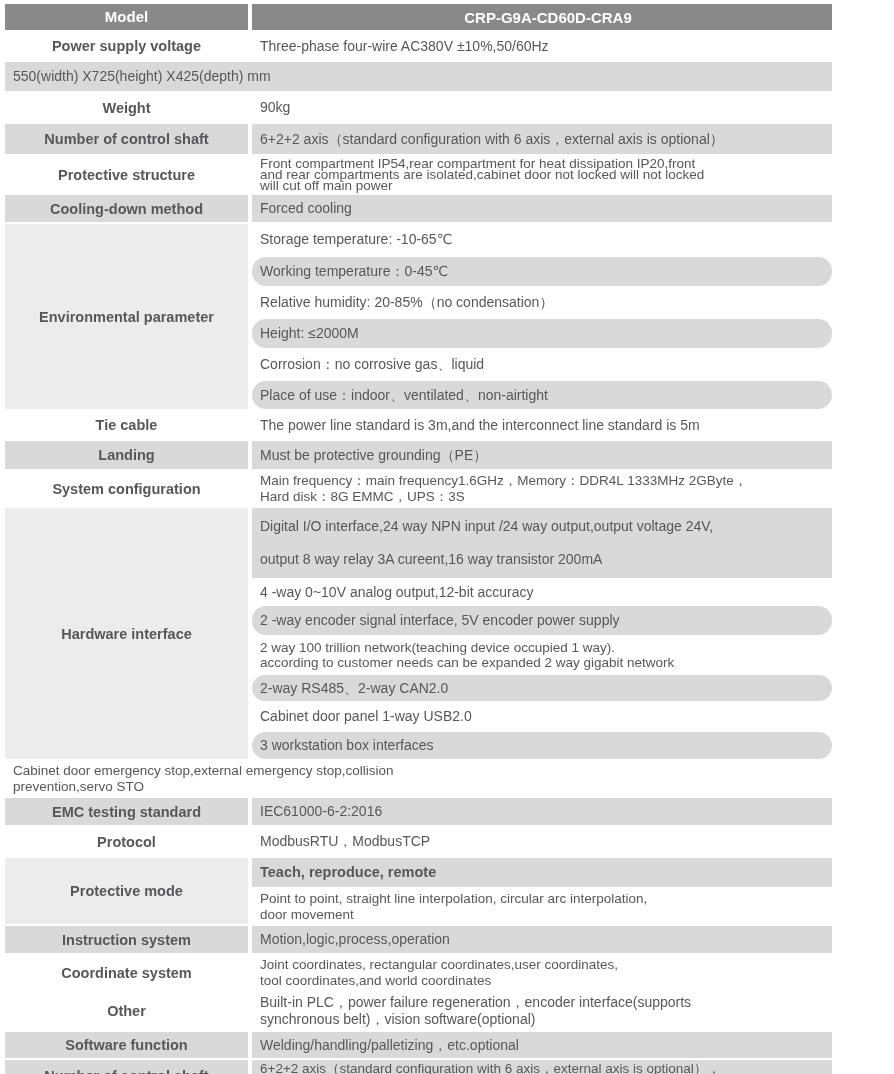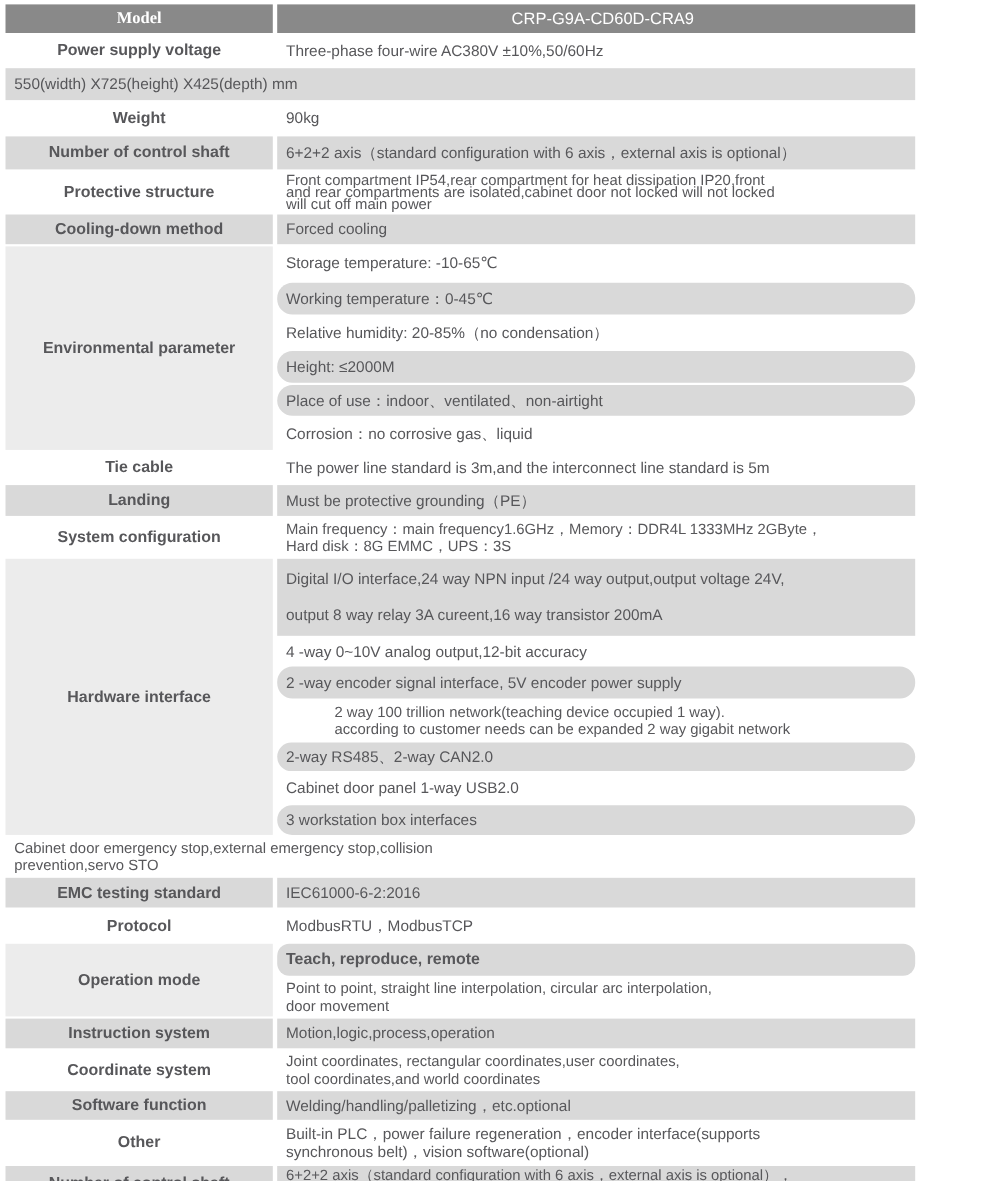"Model" div.label-col { font-family: Liberation Serif, serif -> none }
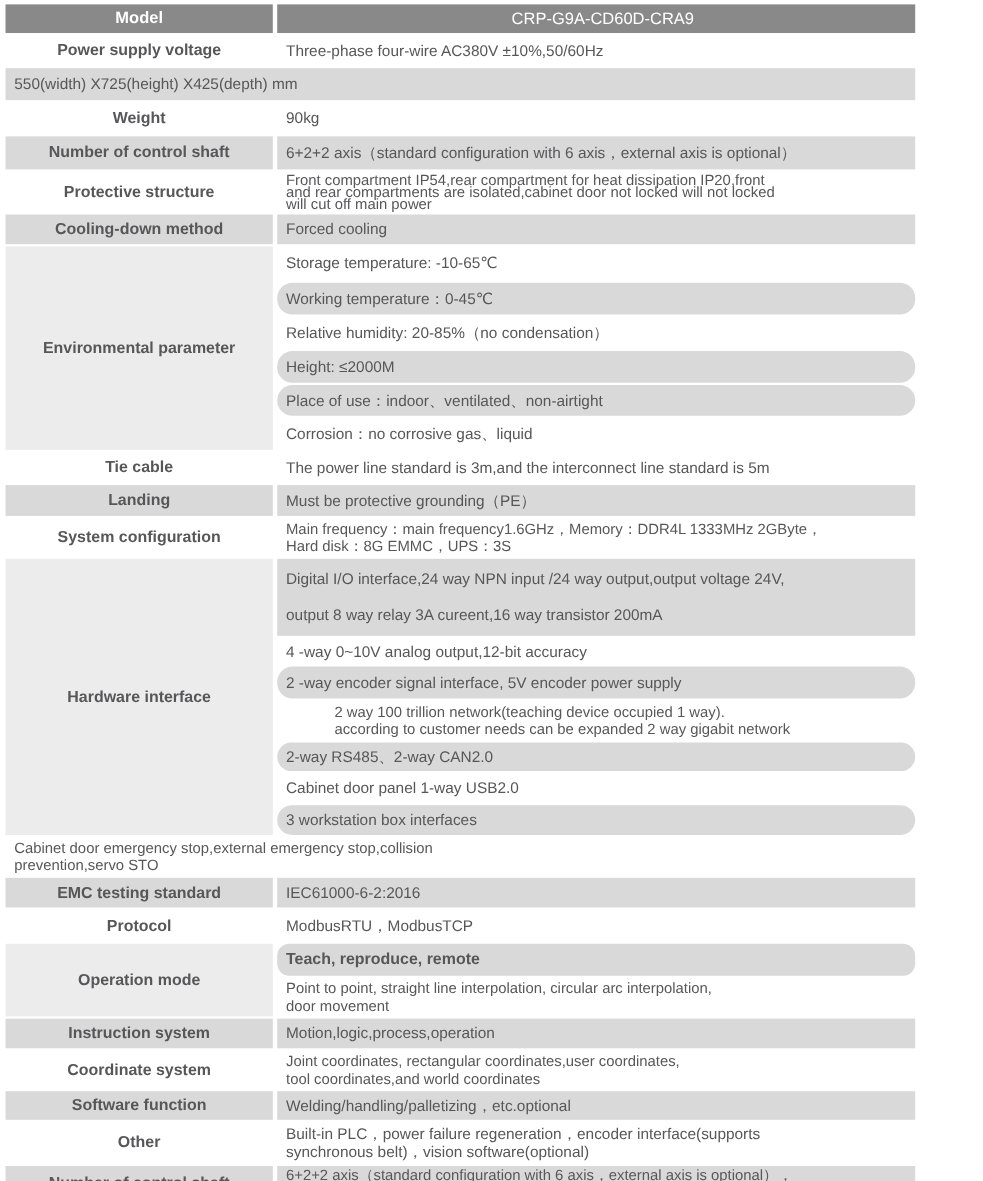"CRP-G9A-CD60D-CRA9" .header-row .cell { font-weight: normal -> bold }
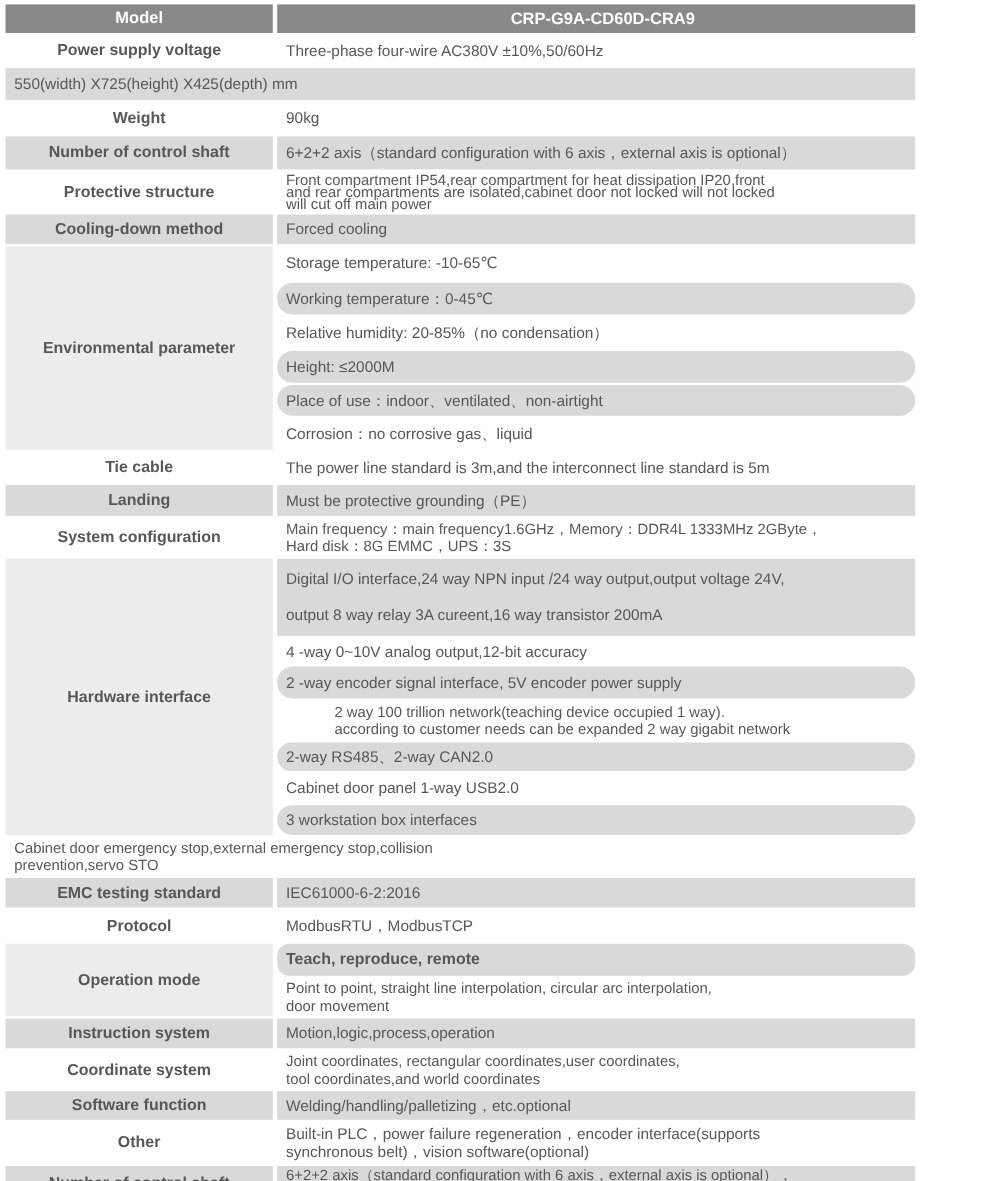"Place of" div.cell { order: before "Corrosion：no corrosive gas、liquid" -> after "Corrosion：no corrosive gas、liquid" }
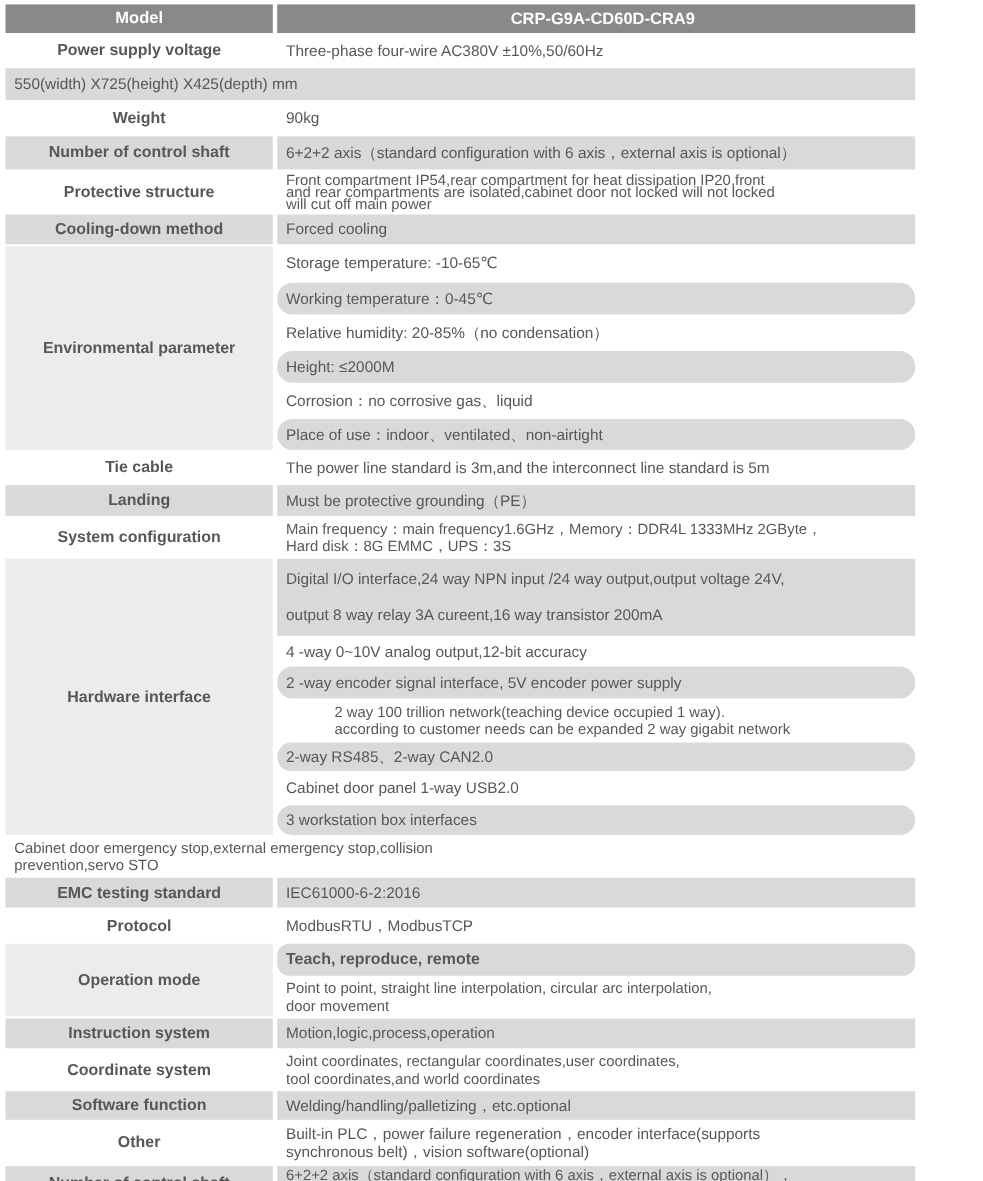"2 way 100 trillion network(teaching" div.cell { margin-left: 44px -> none }
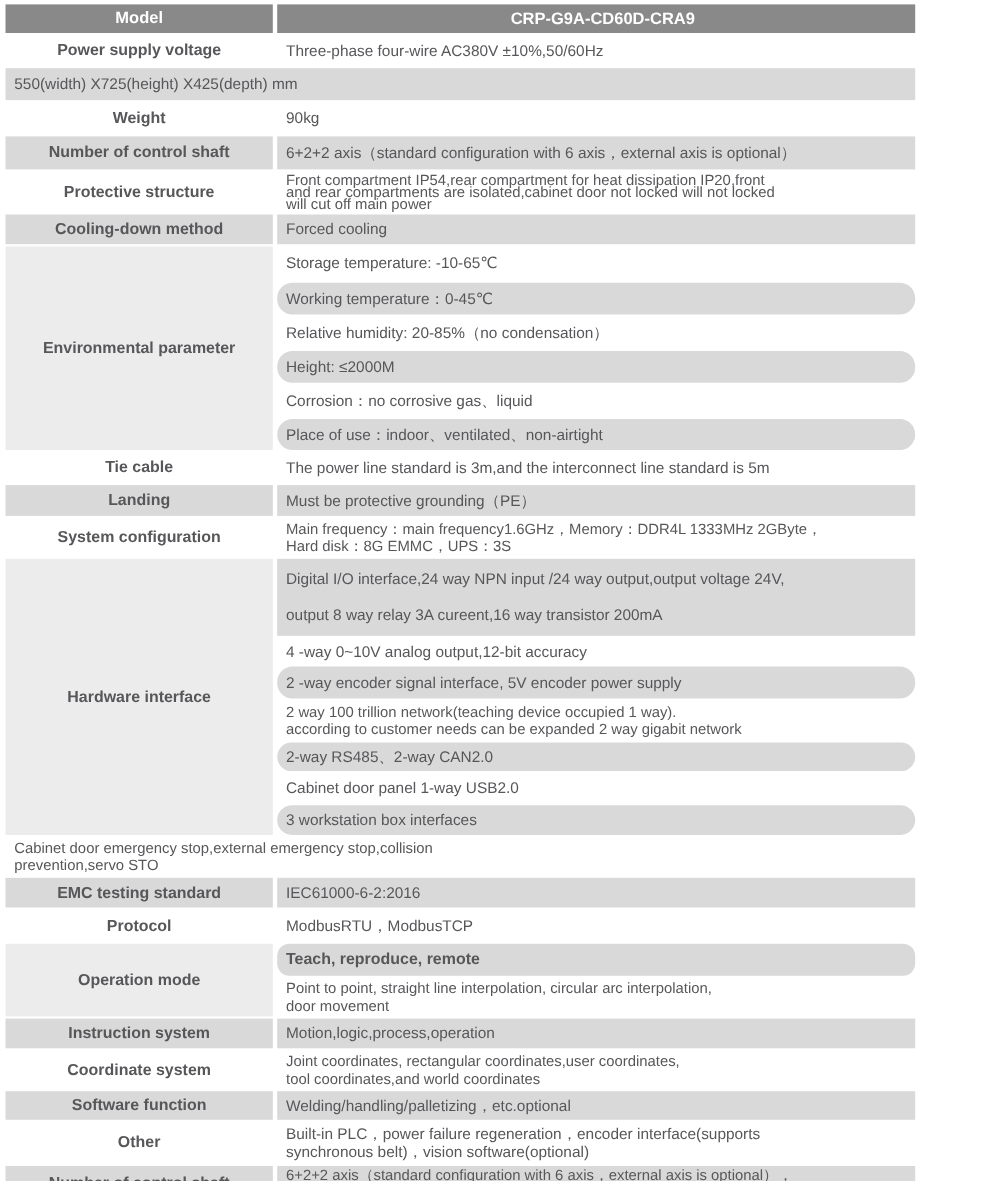"Teach, reproduce, remote" .cell.semibold { border-radius: 11px -> none }
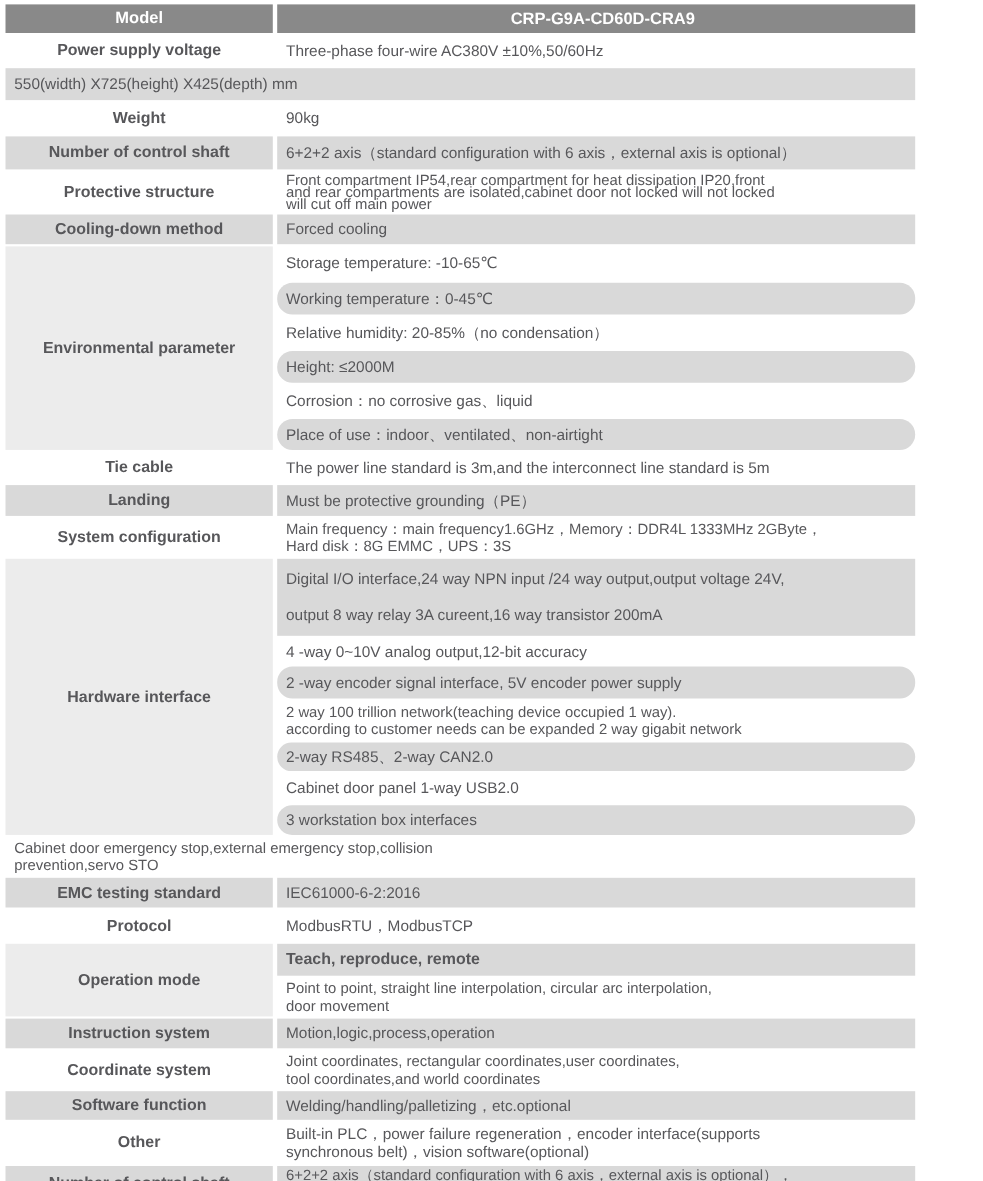"Operation mode" div.label-col { text: Operation -> Protective }
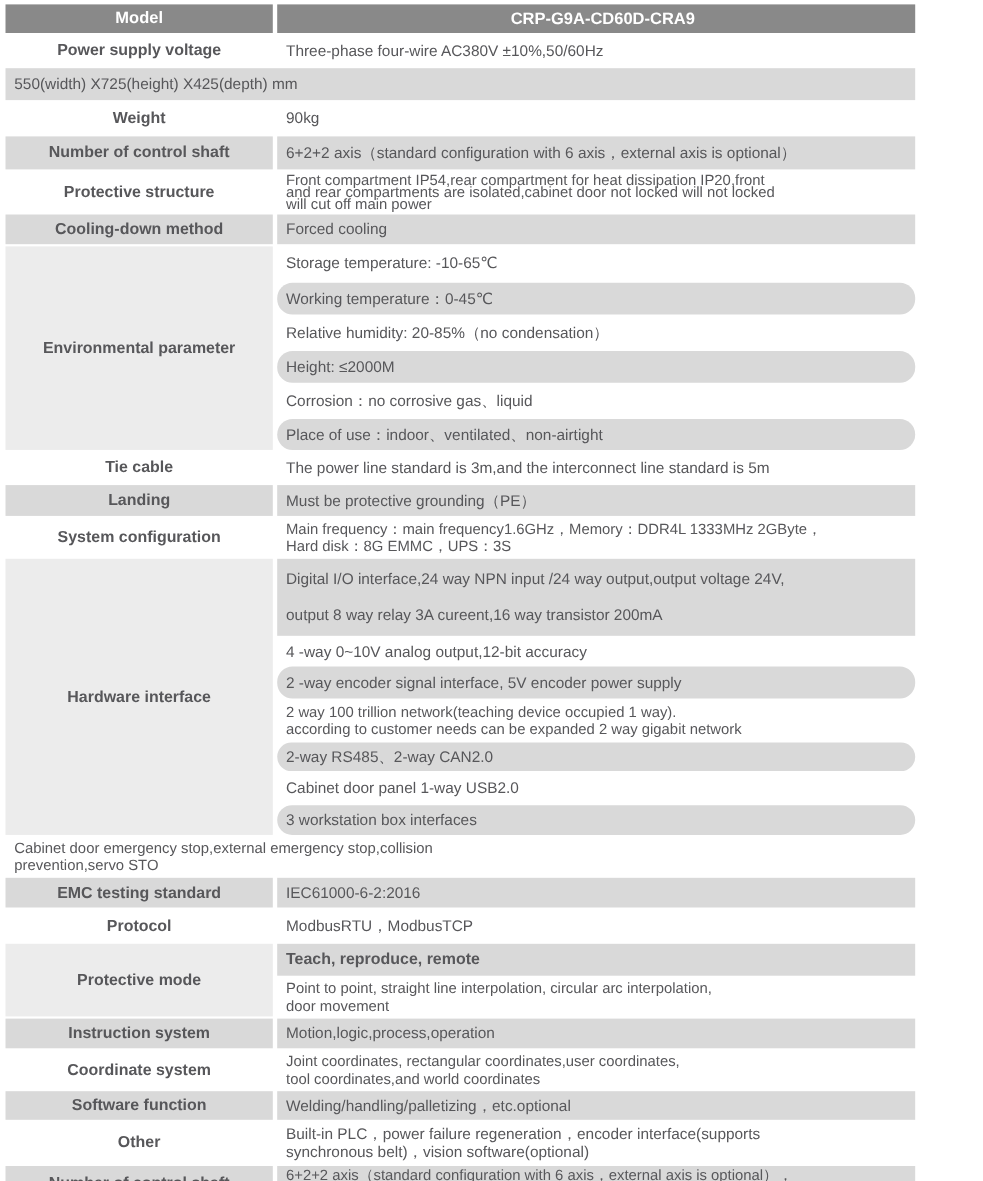"Software function" div.group { order: before "Other" -> after "Other" }
